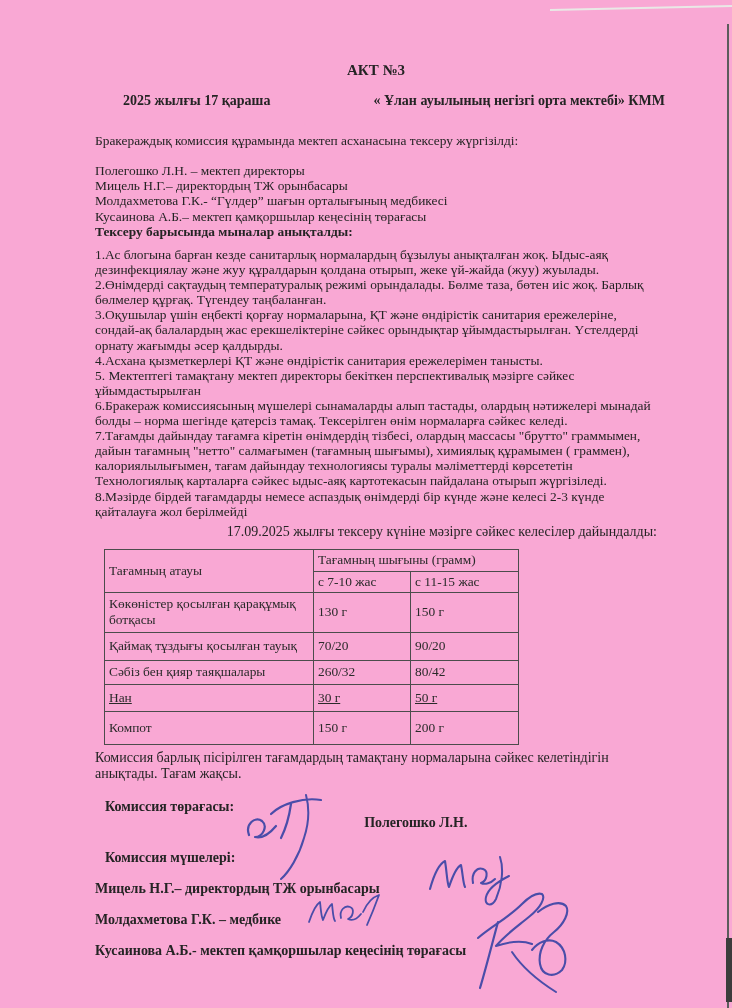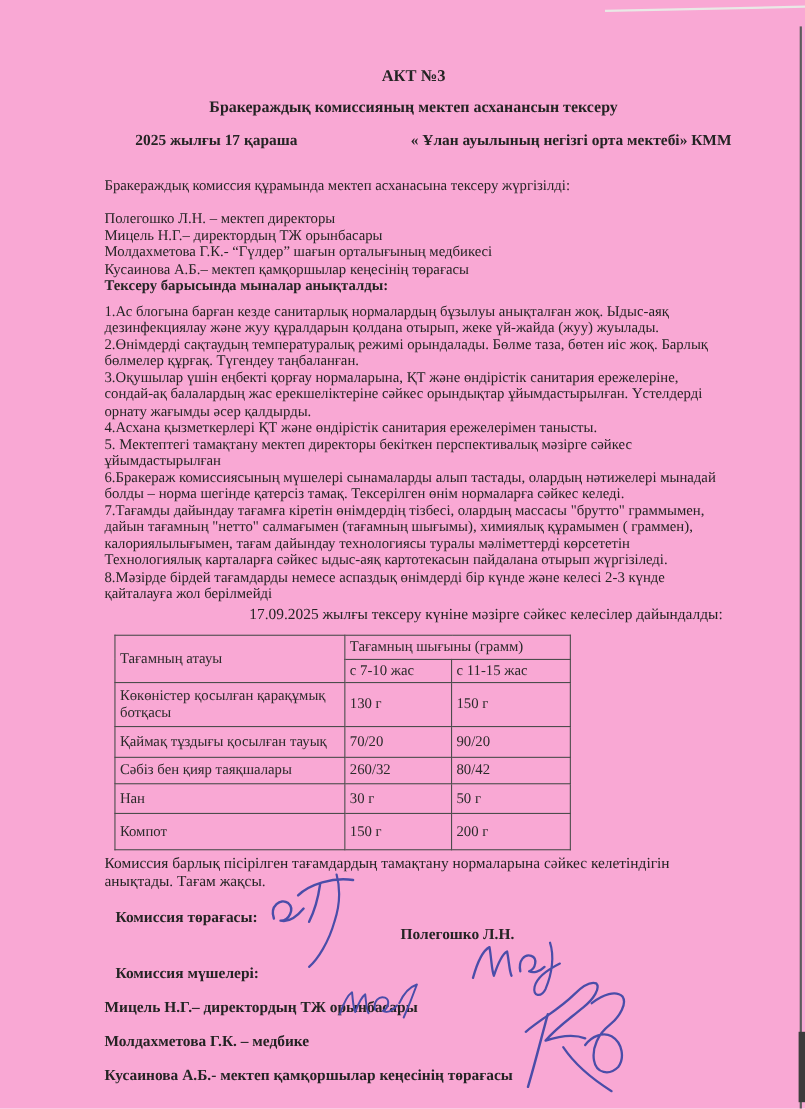"Бракераждық комиссияның мектеп" div.subtitle { html: <div>Бракераждық комиссияның мектеп асханансын тексеру</div> -> none }
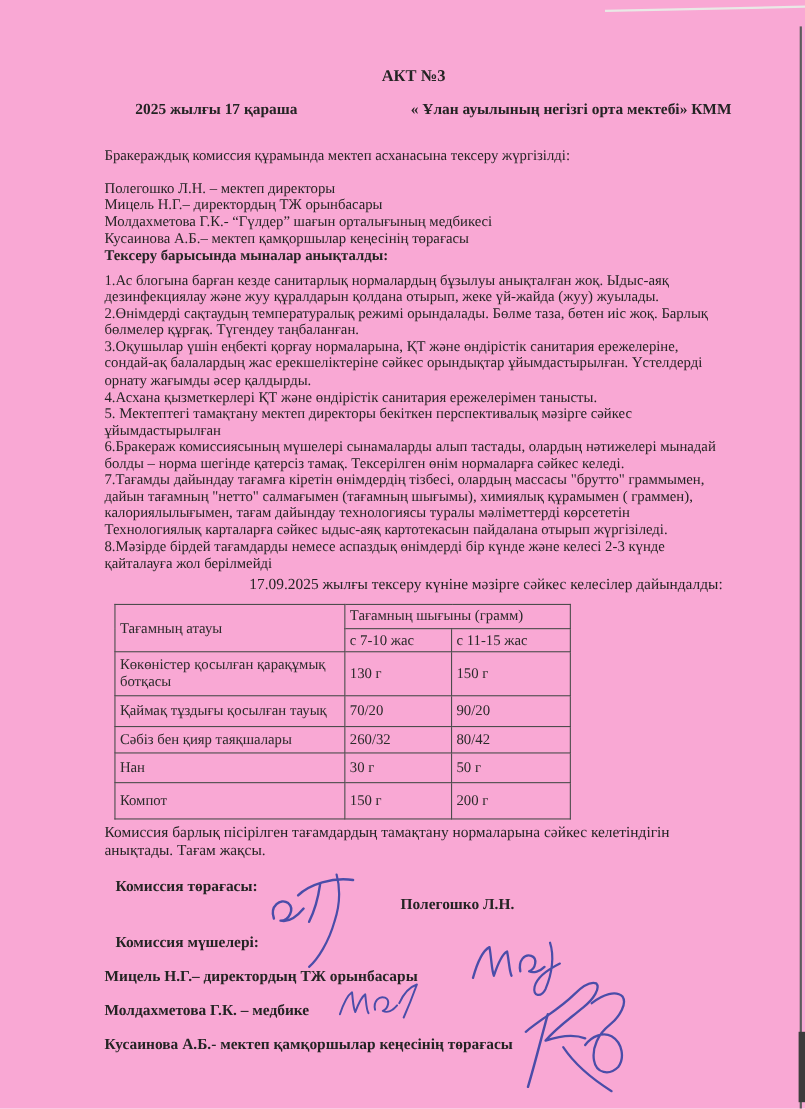"Нан" .r-4 { text-decoration: none -> underline }
